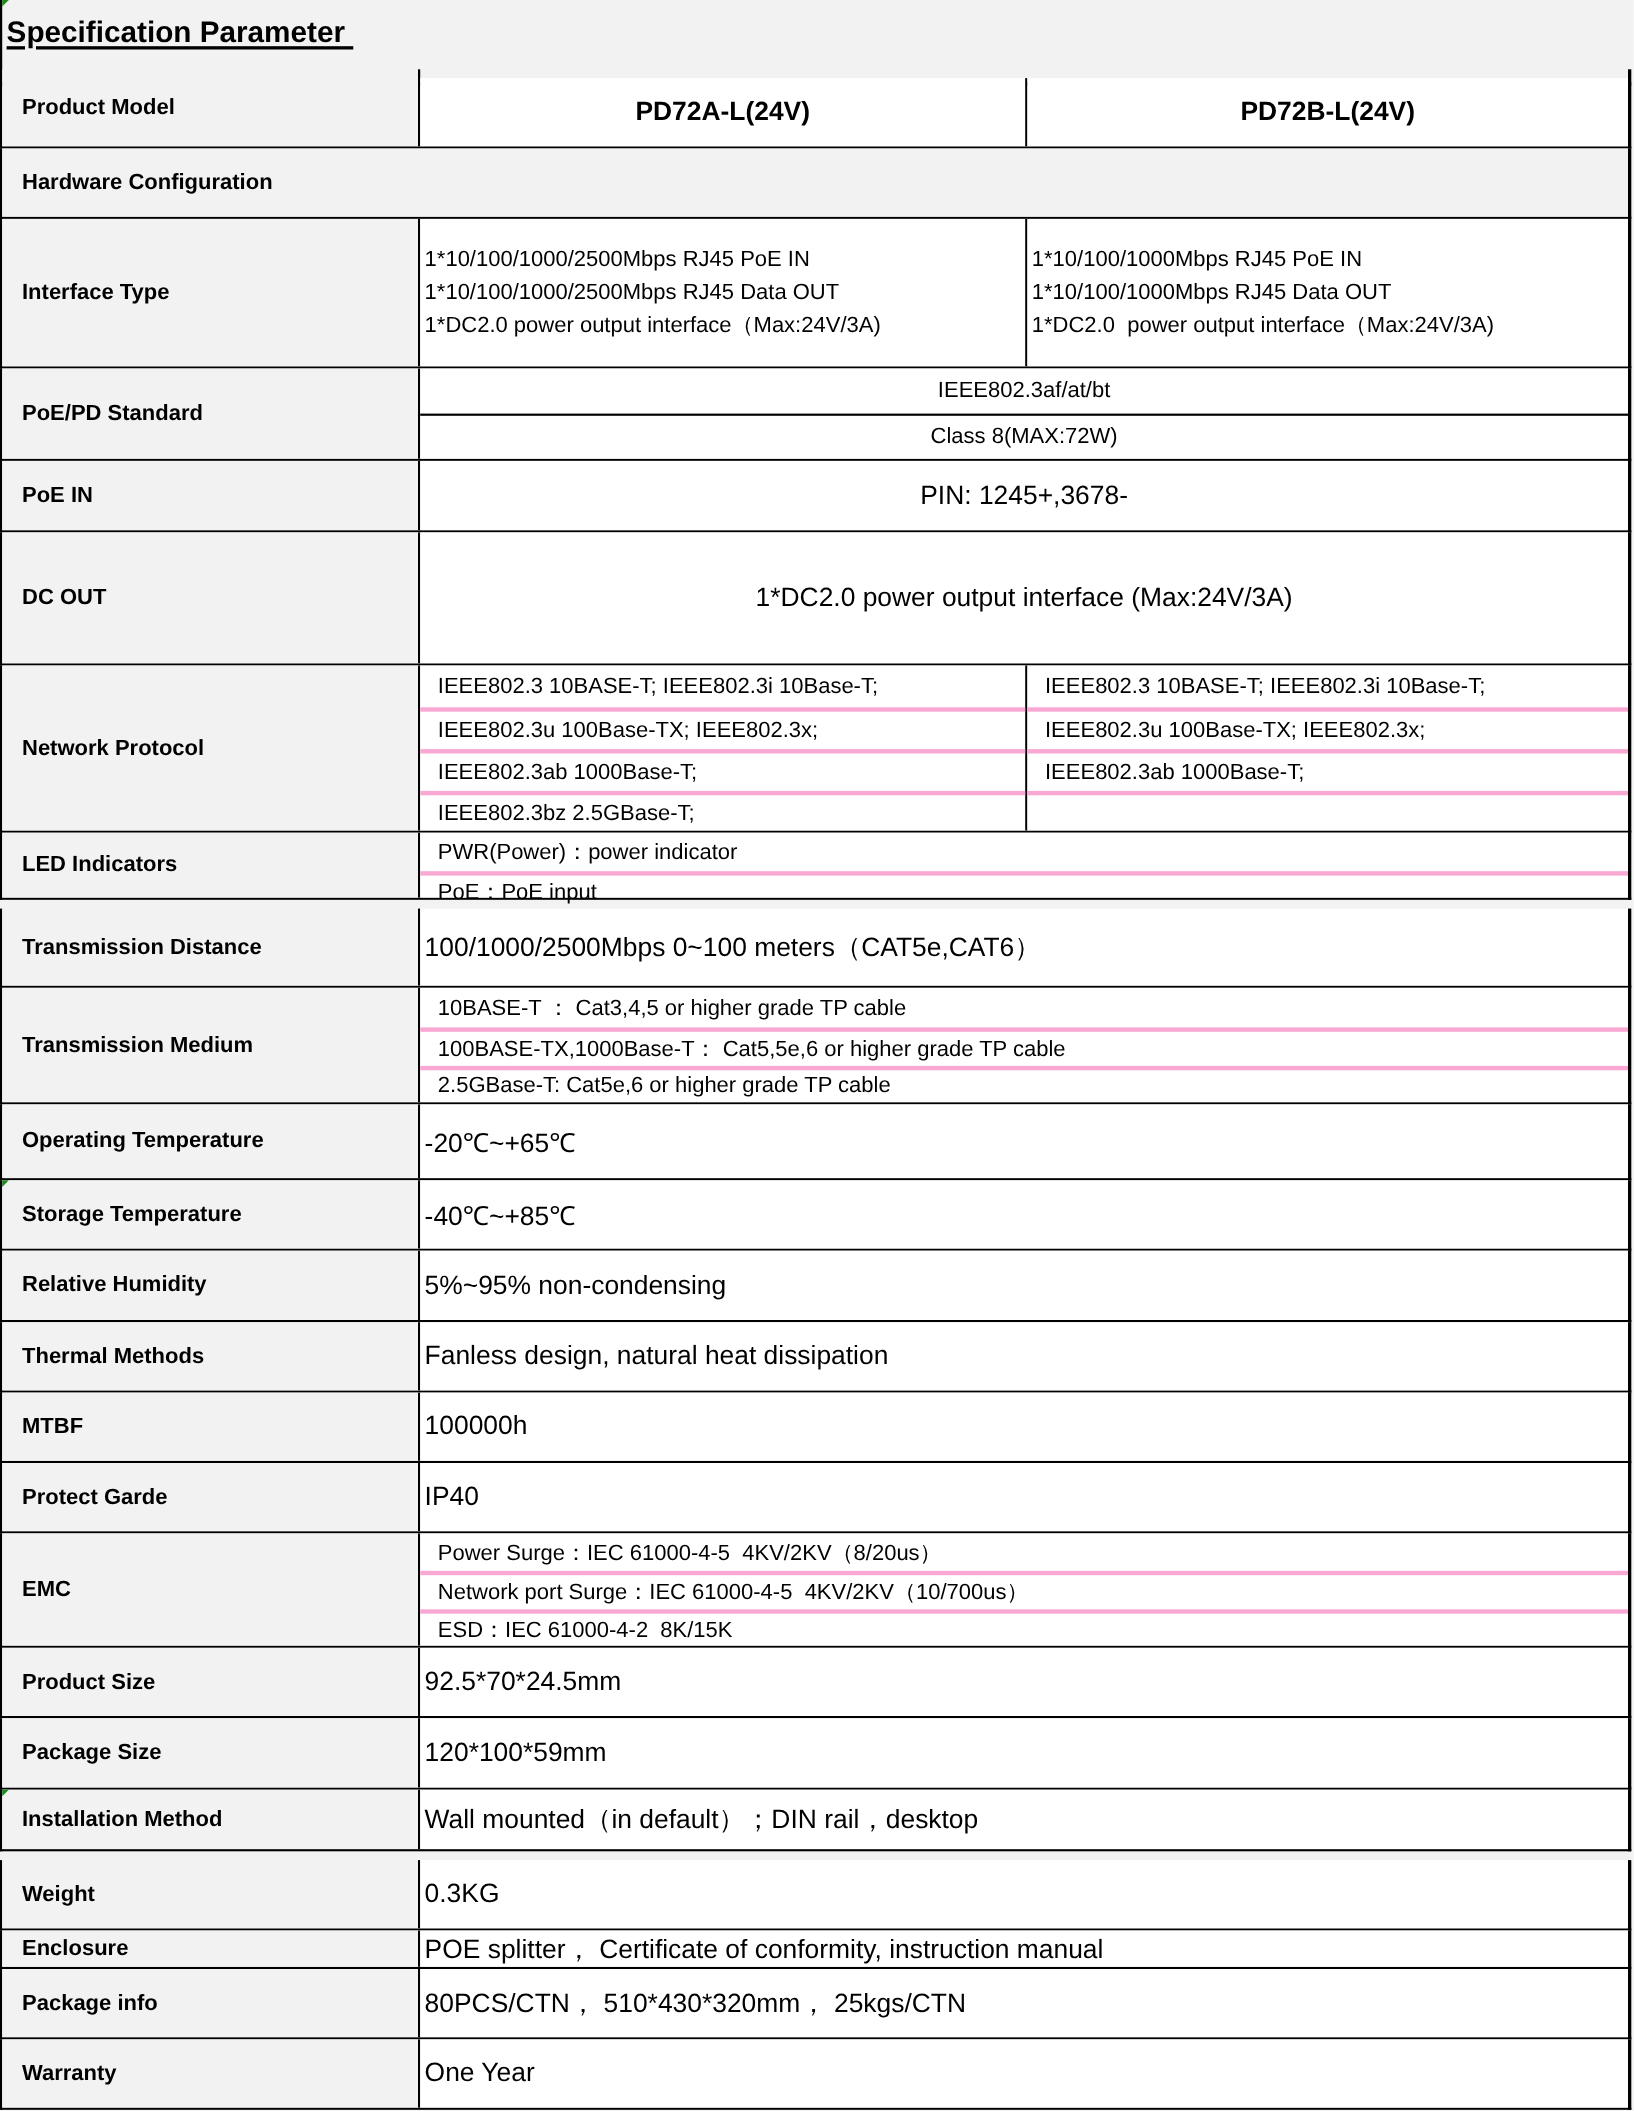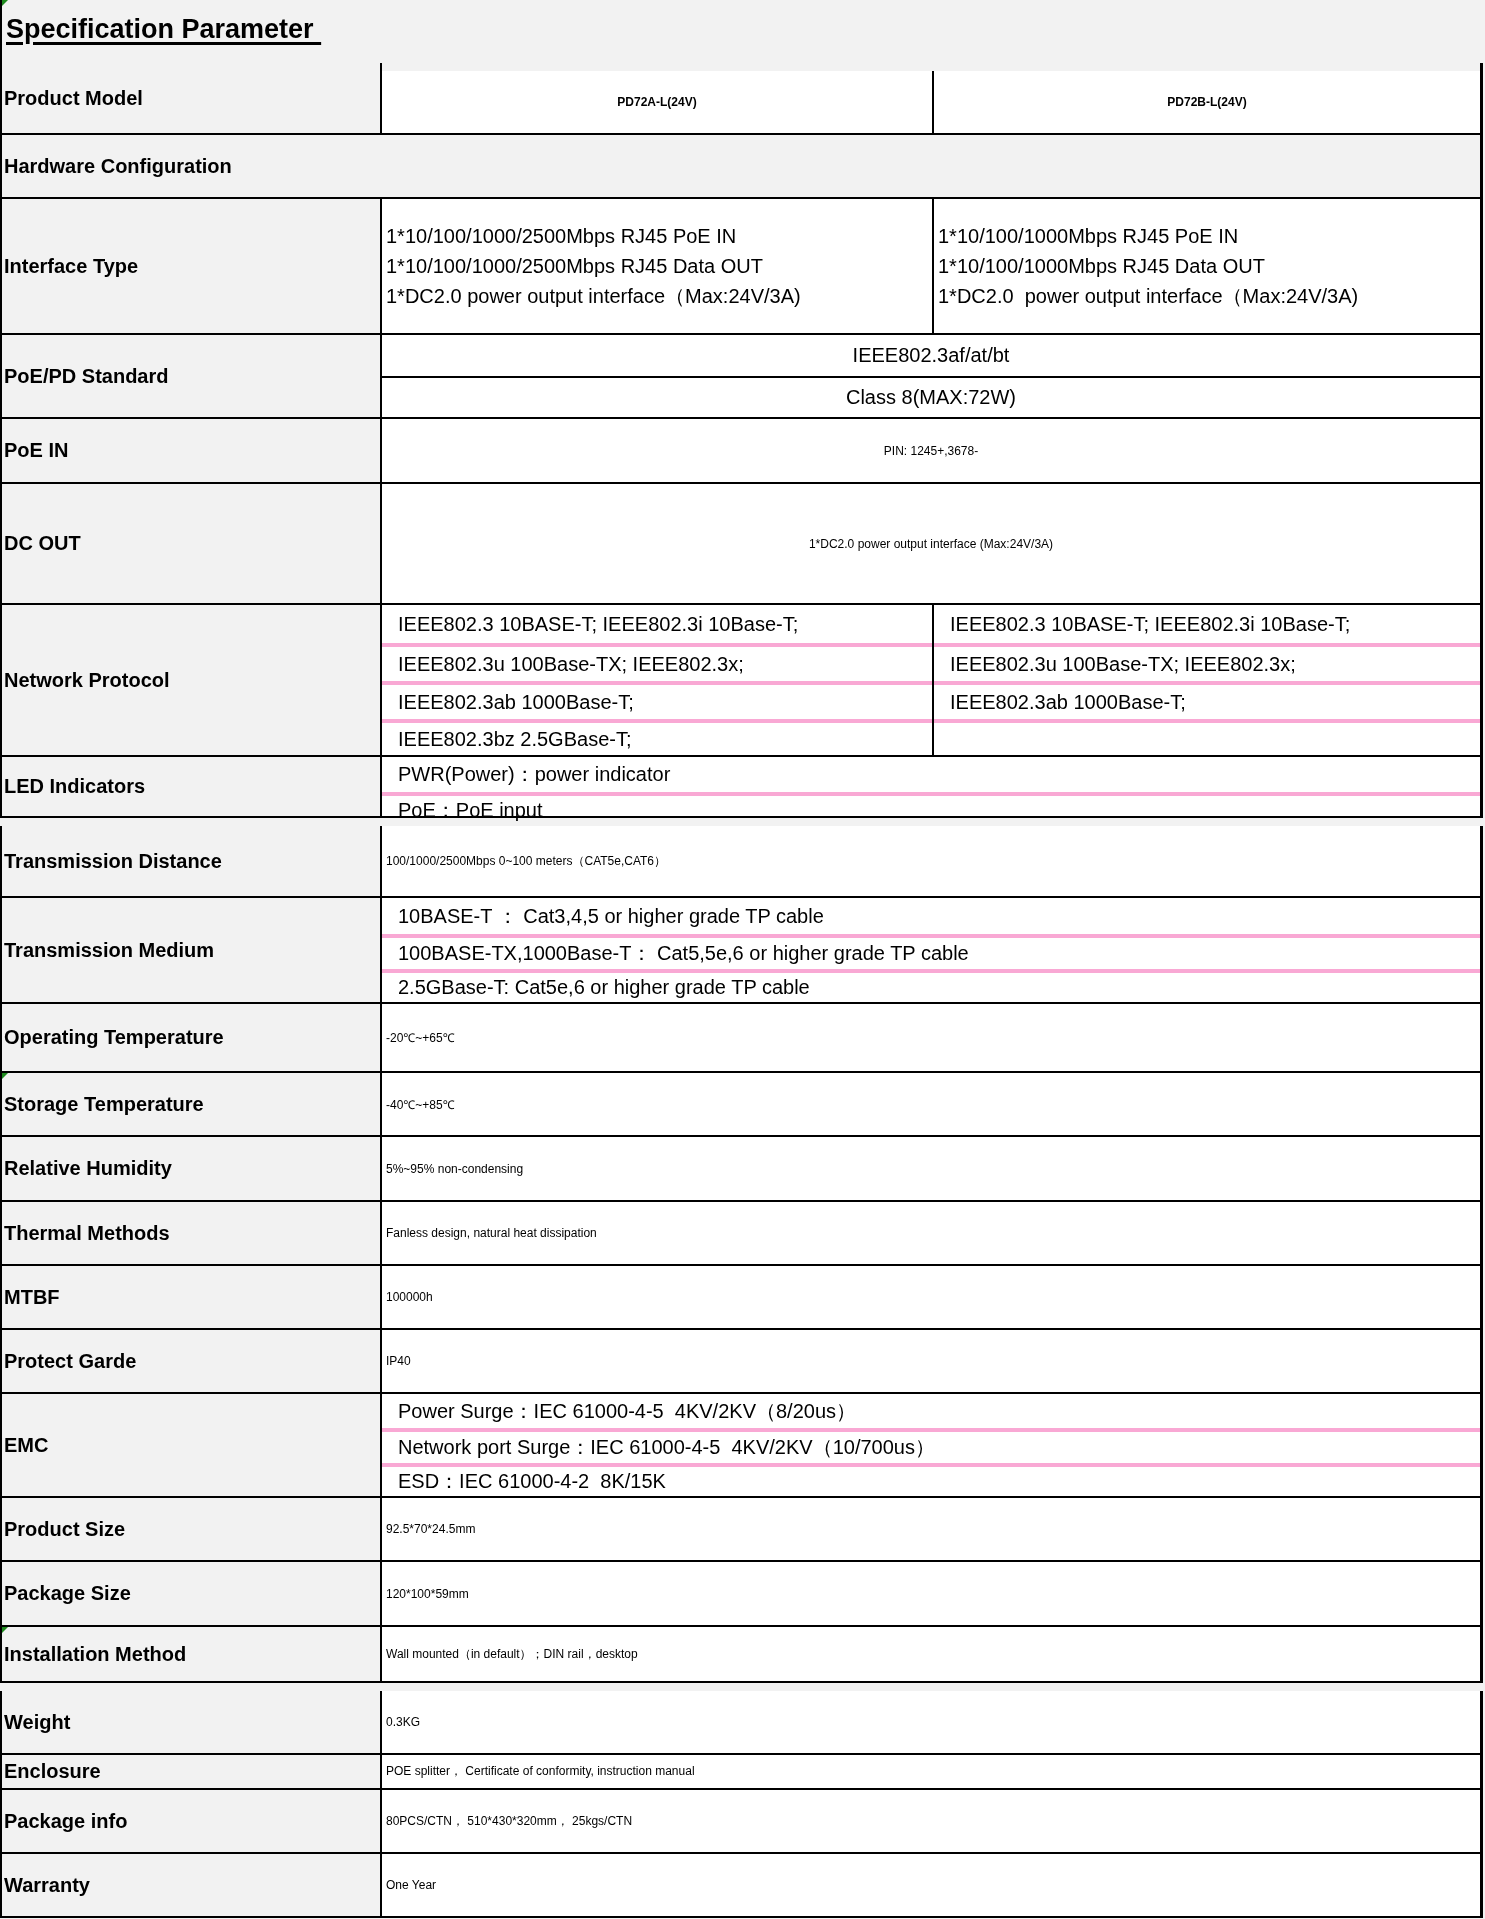"Product Model" .label { padding-left: 2px -> 18px }
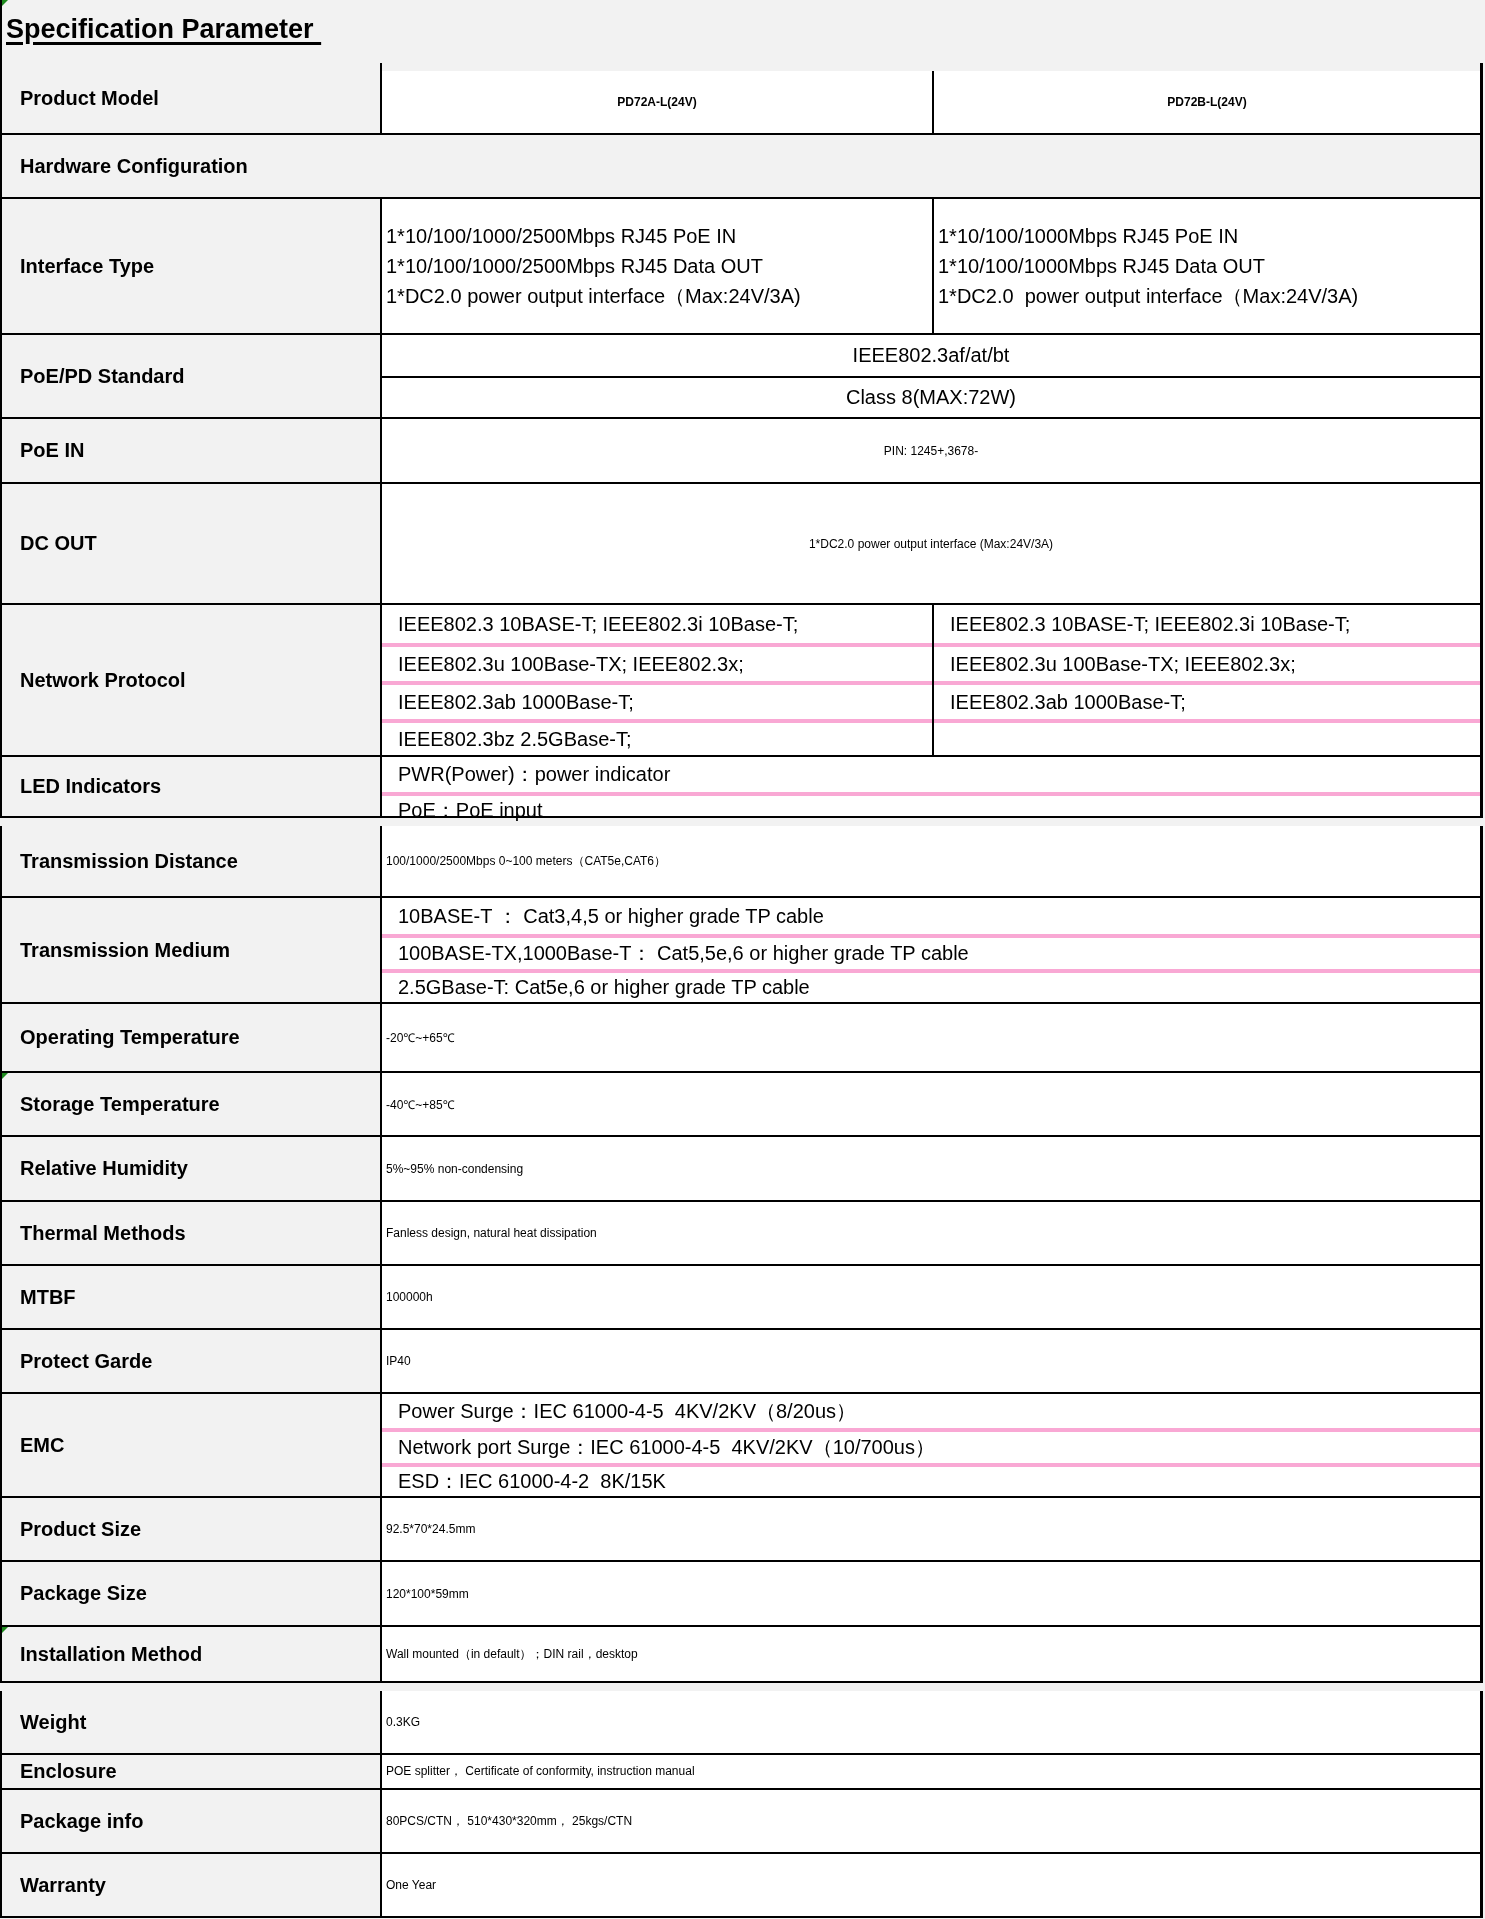"PD72A-L(24V)" .cell-text { font-size: 12px -> 24px }
